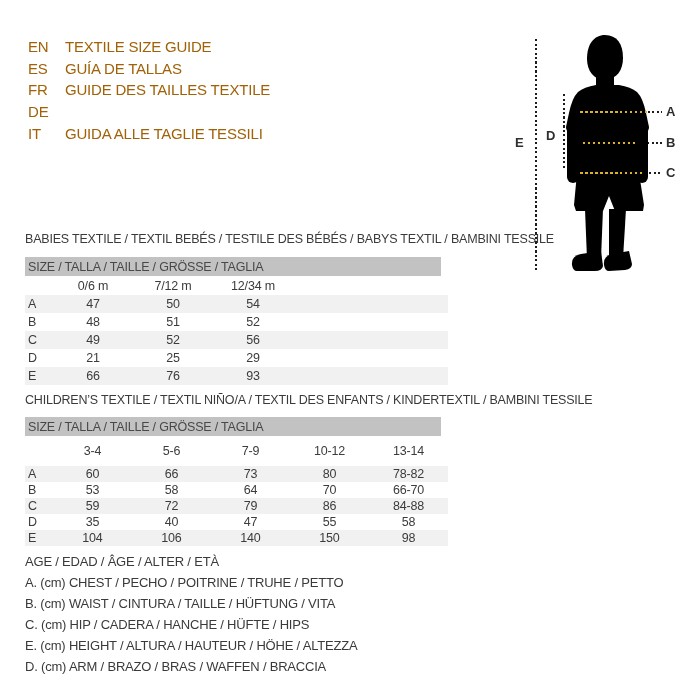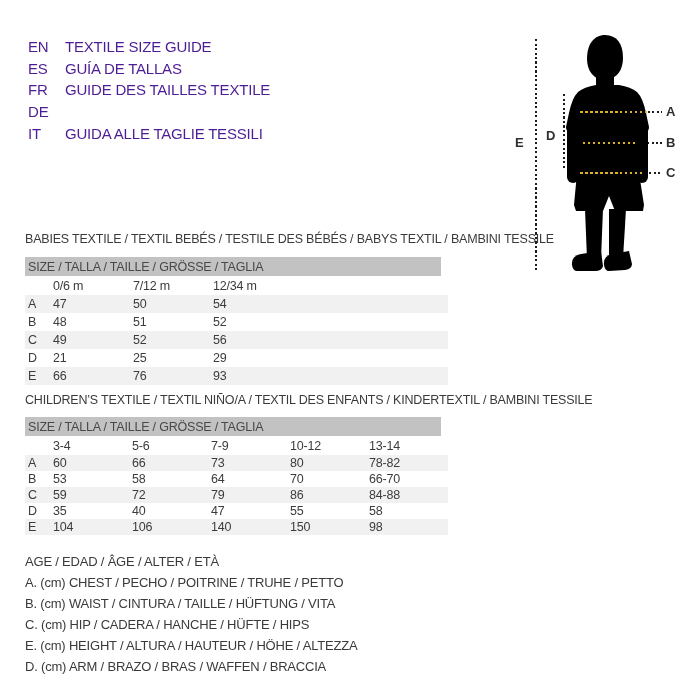"EN" .lang-row { color: #4c1d95 -> #a16207 }
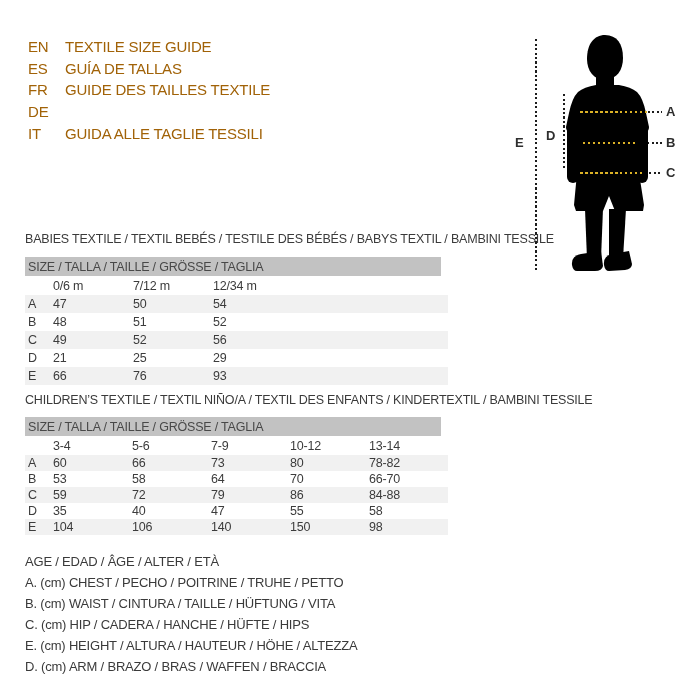"0/6 m" .t-cell { text-align: left -> center }
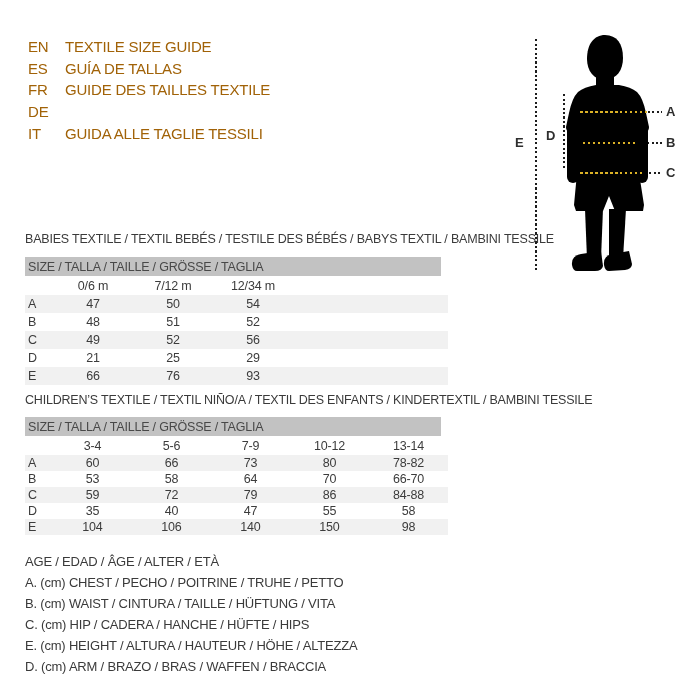"3-4" div.trow { height: 19px -> 30px }
